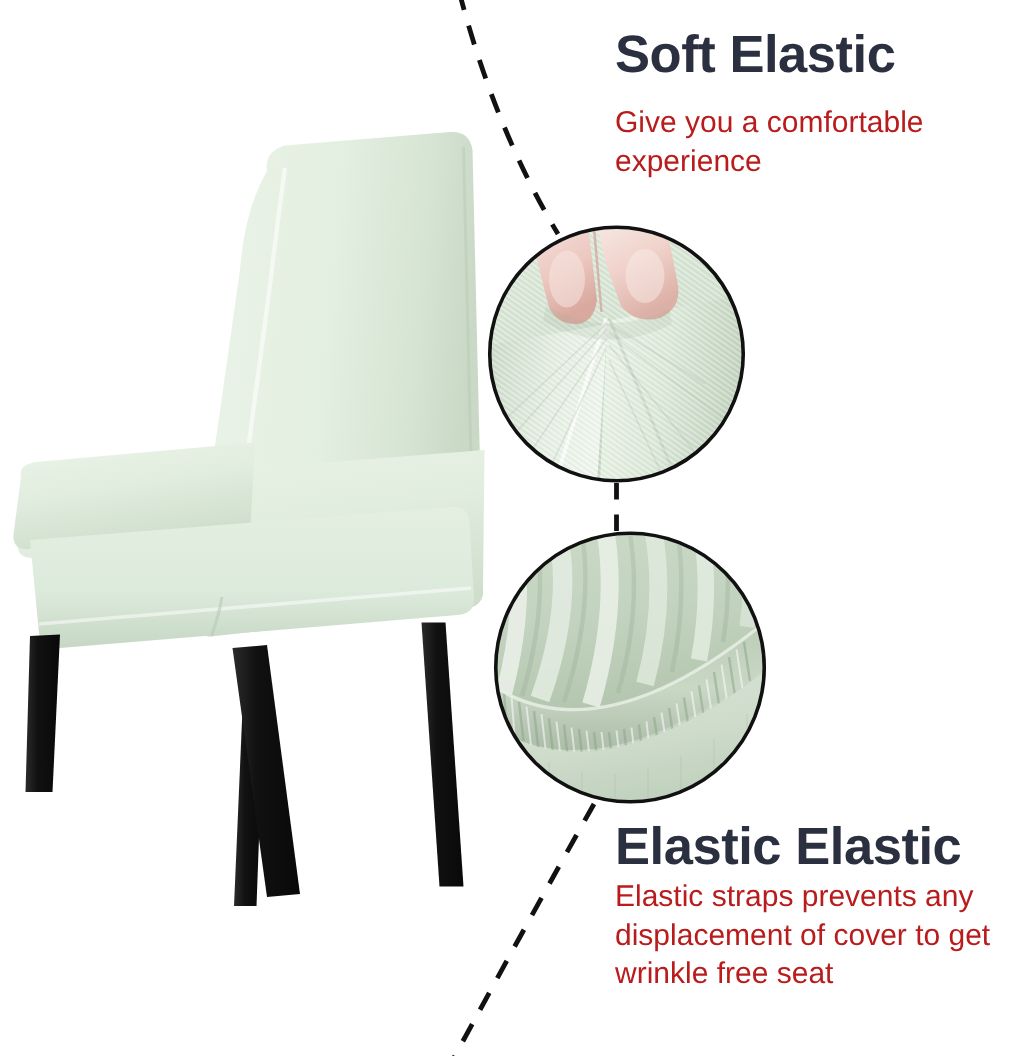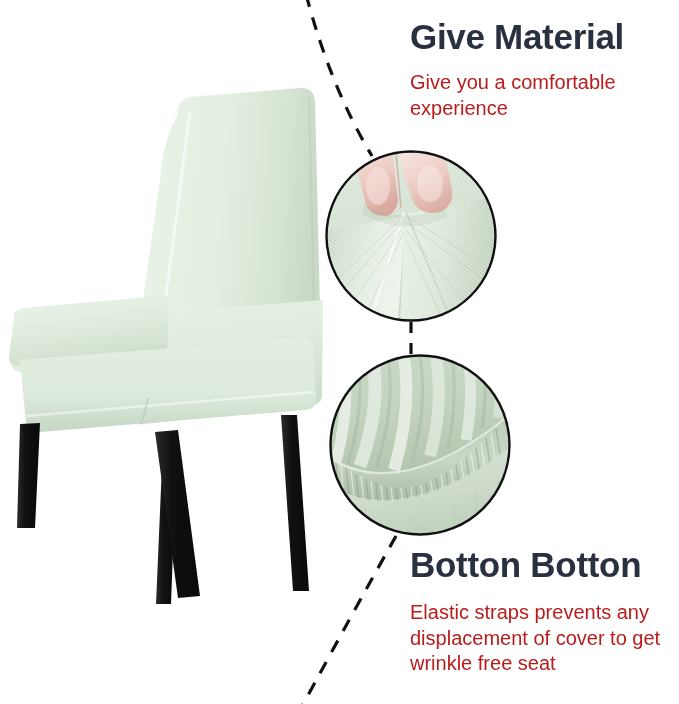"Give Material" div.feature-heading { text: Give Material -> Soft Elastic }
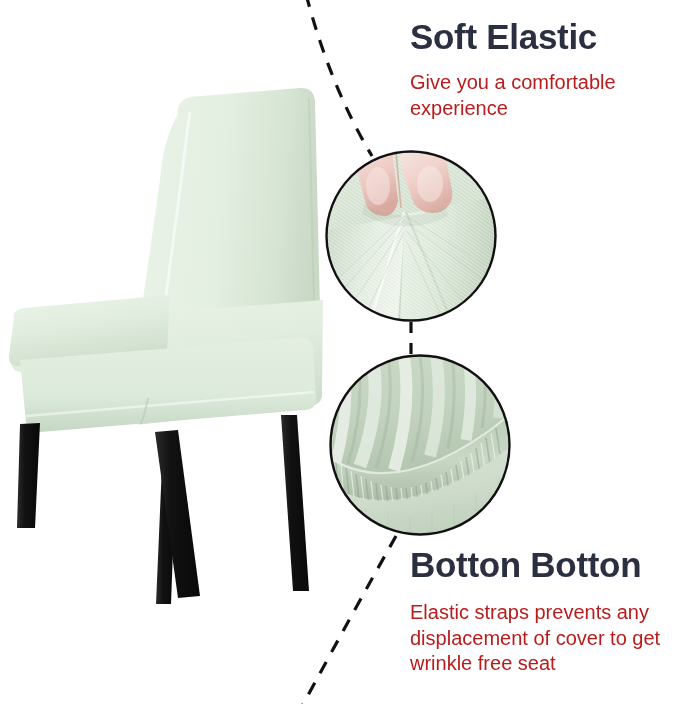"Botton Botton" div.feature-heading { text: Botton Botton -> Elastic Elastic }
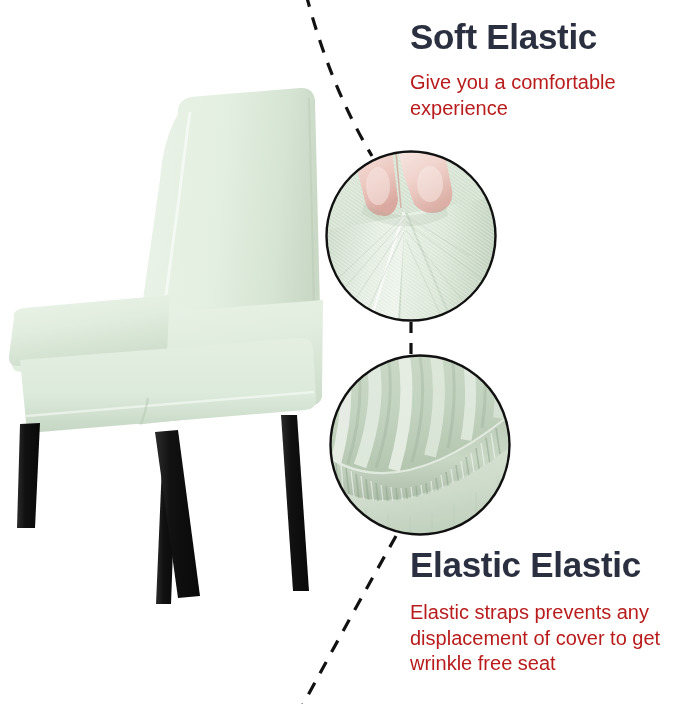"Elastic straps prevents any displacement" #block-bottom .feature-body { margin-top: 14px -> none }
